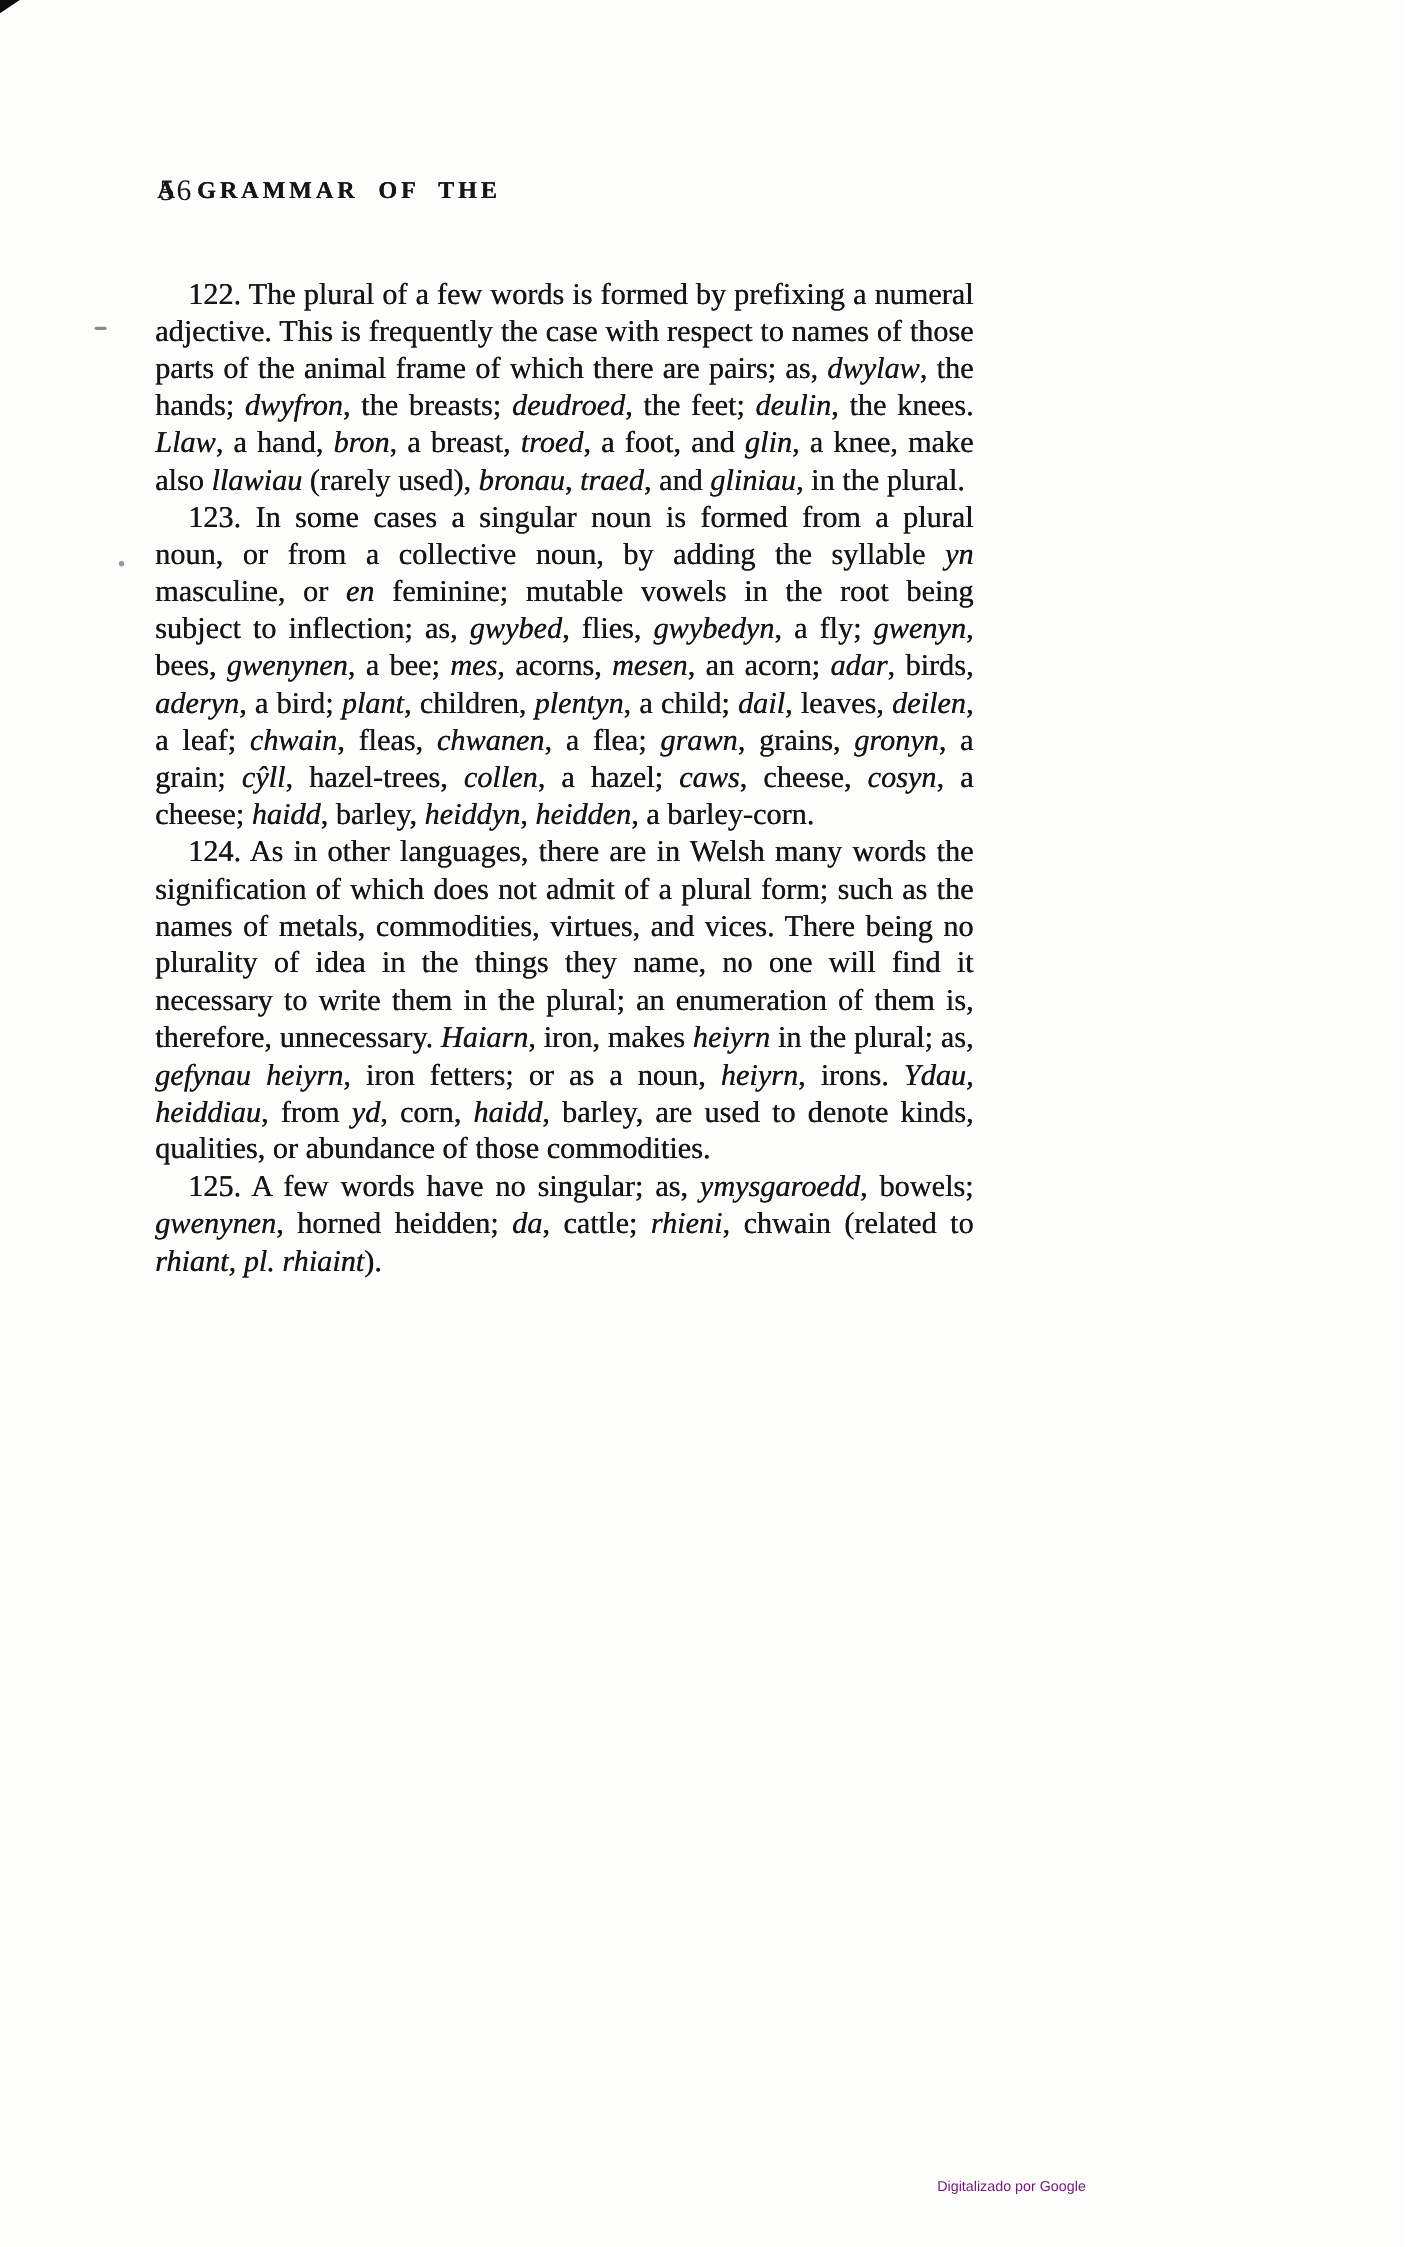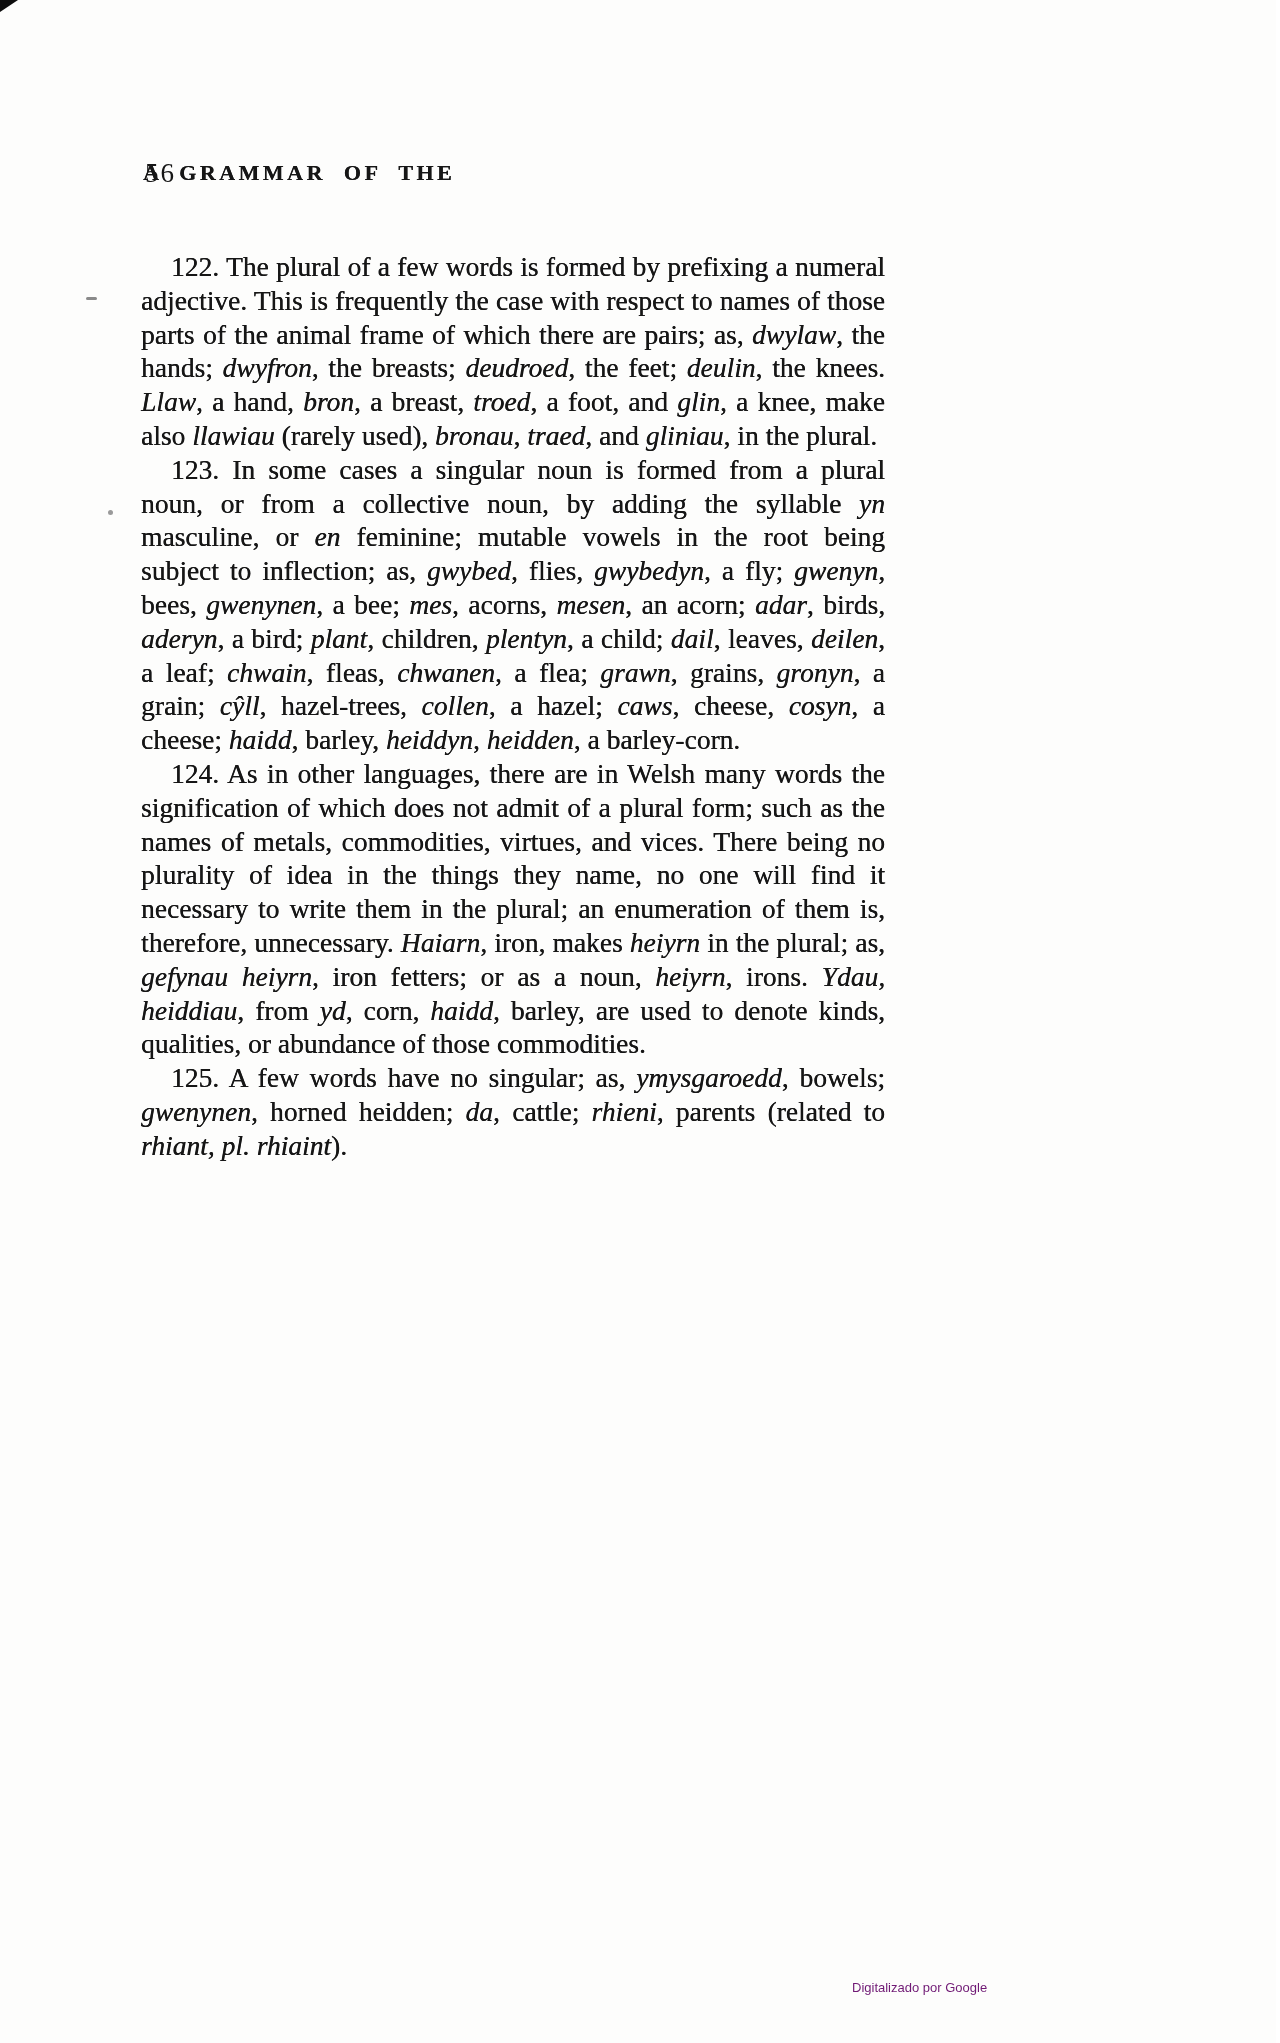", parents (related to" span { text: parents -> chwain }
